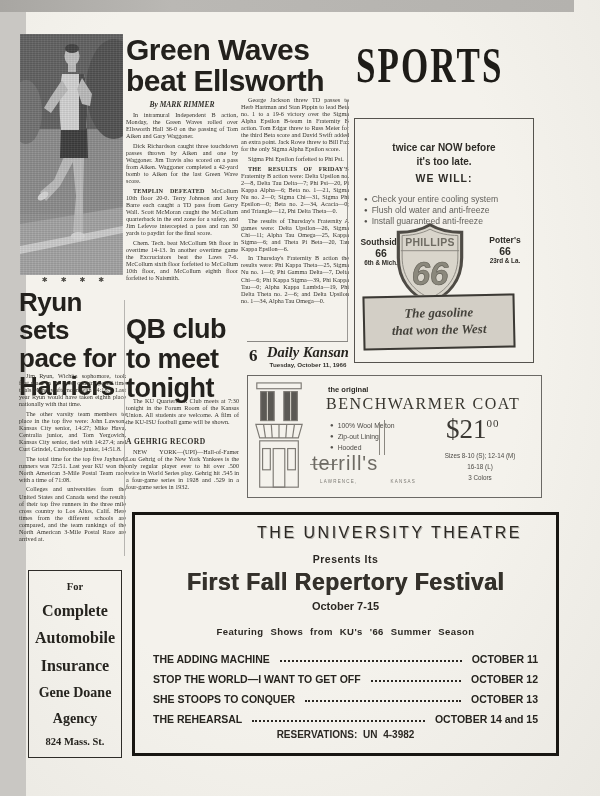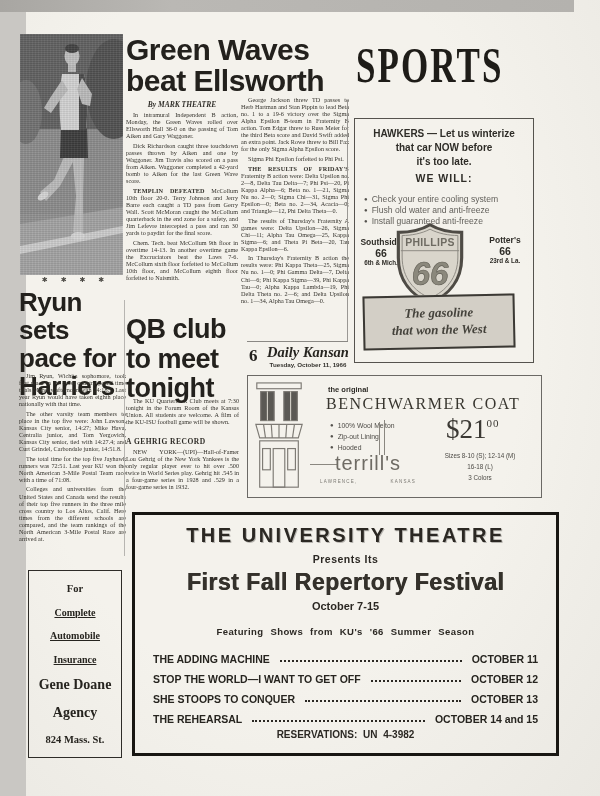"By MARK THEATRE" div.abs { text: THEATRE -> RIMMER }
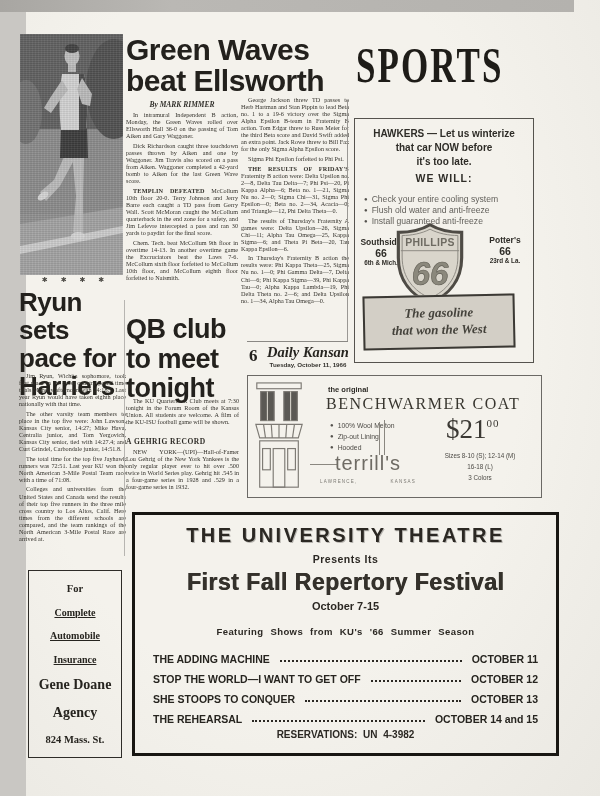"HAWKERS — Let us winterize" div.hk-line { html: <div>HAWKERS — Let us winterize</div> -> none }
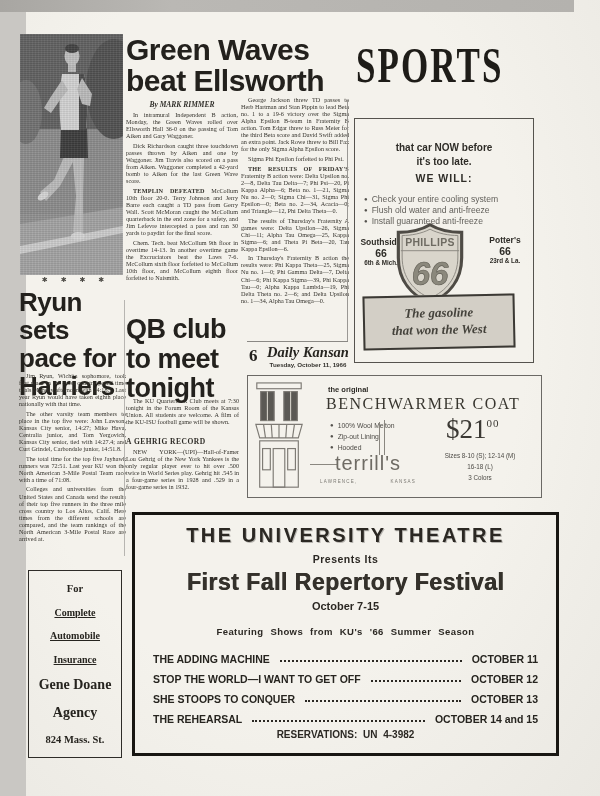"that car NOW before" div.hk-line { text: that -> twice }
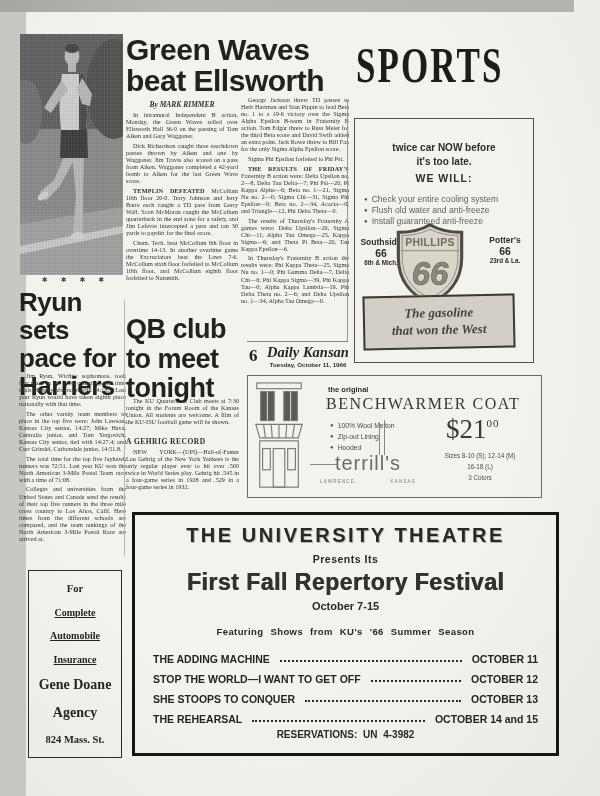"terrill's" .bw-store { text-align: center -> left }
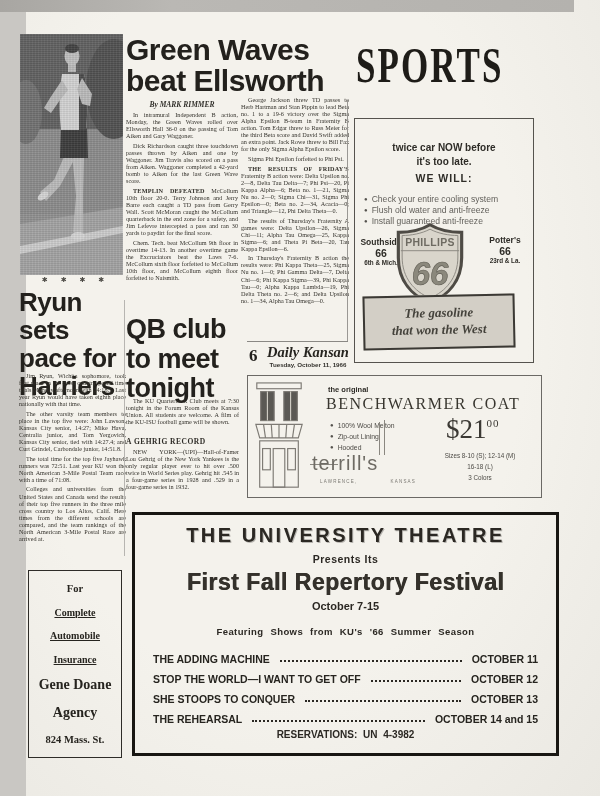"THE UNIVERSITY THEATRE" .th-title { font-size: 20px -> 16px; font-weight: 700 -> 400; margin-left: none -> 44px }
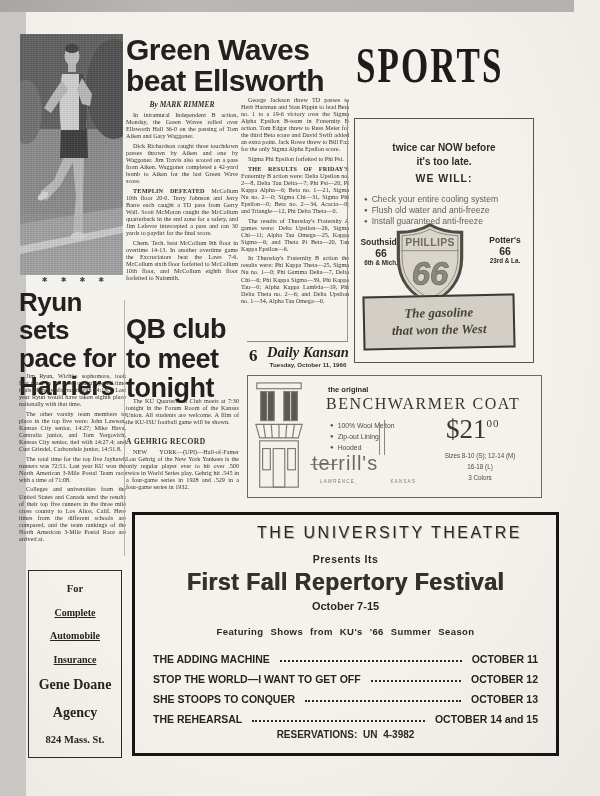"Complete" .ins-word { font-size: 10px -> 16px; text-decoration: underline -> none }
